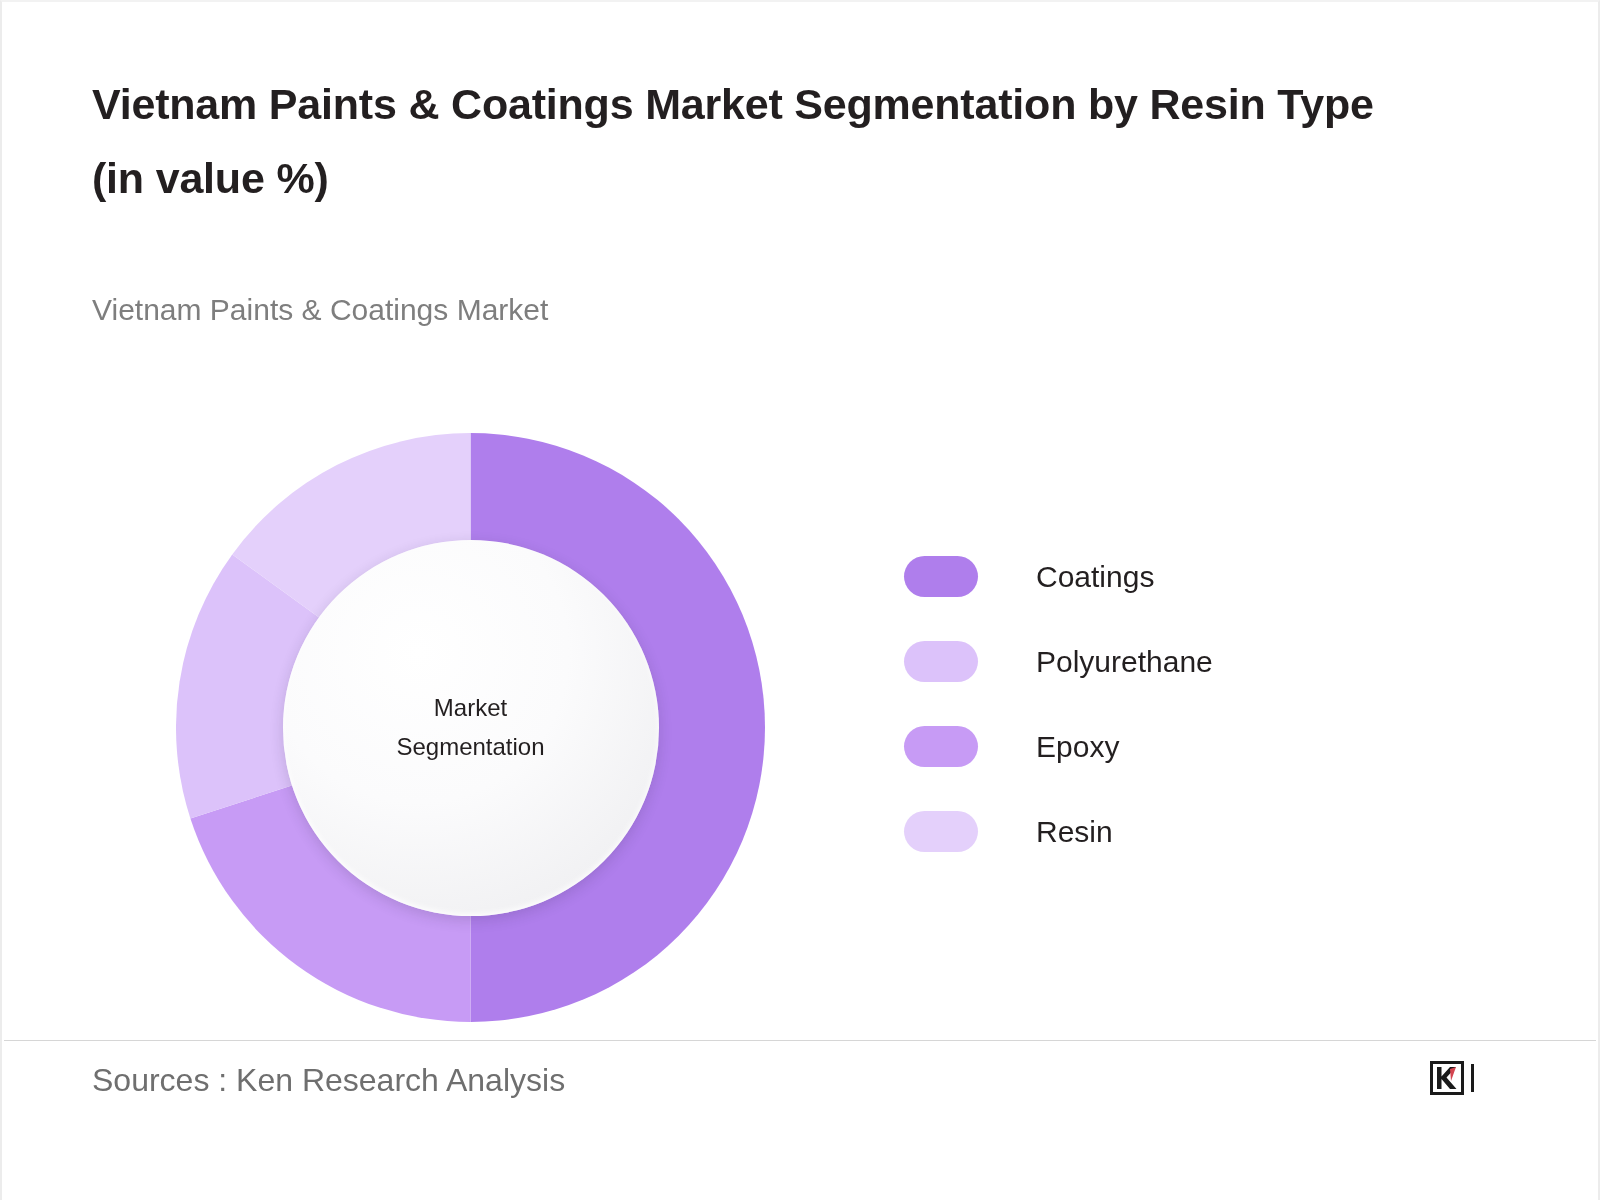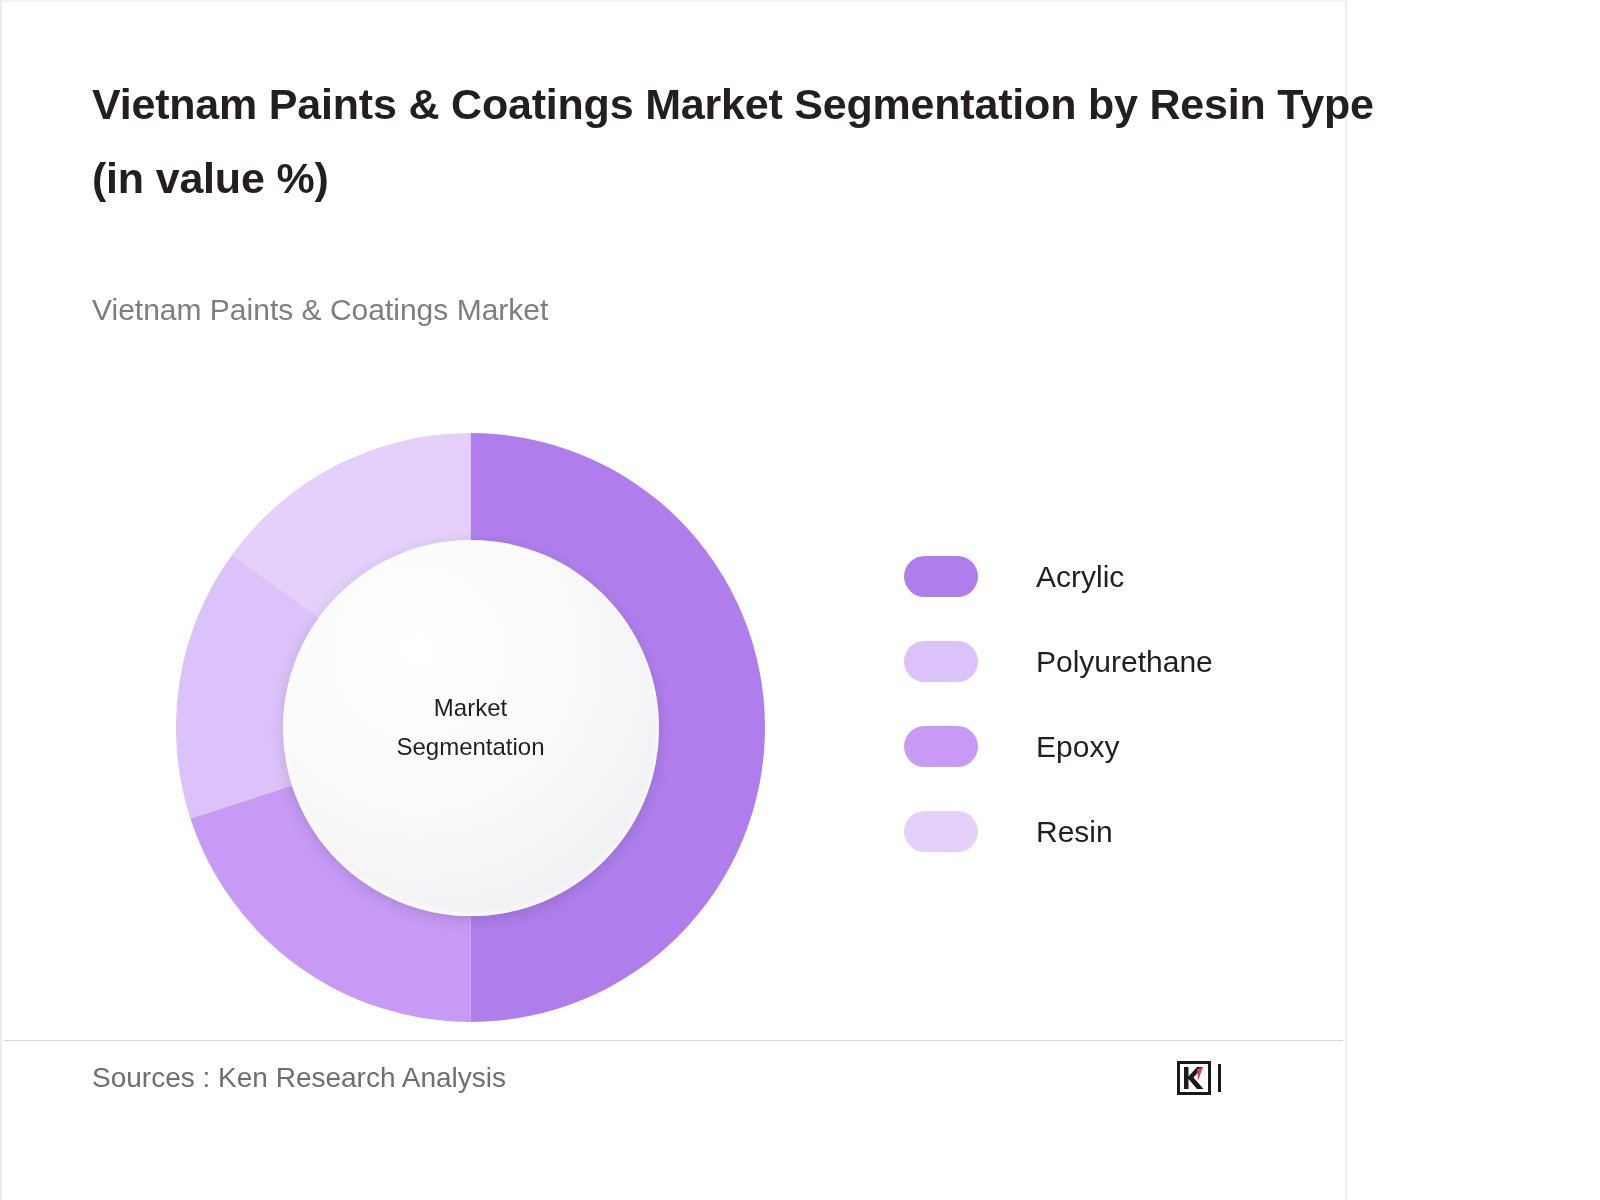"Vietnam Paints & Coatings Market" #slide { width: 1347px -> 1600px }
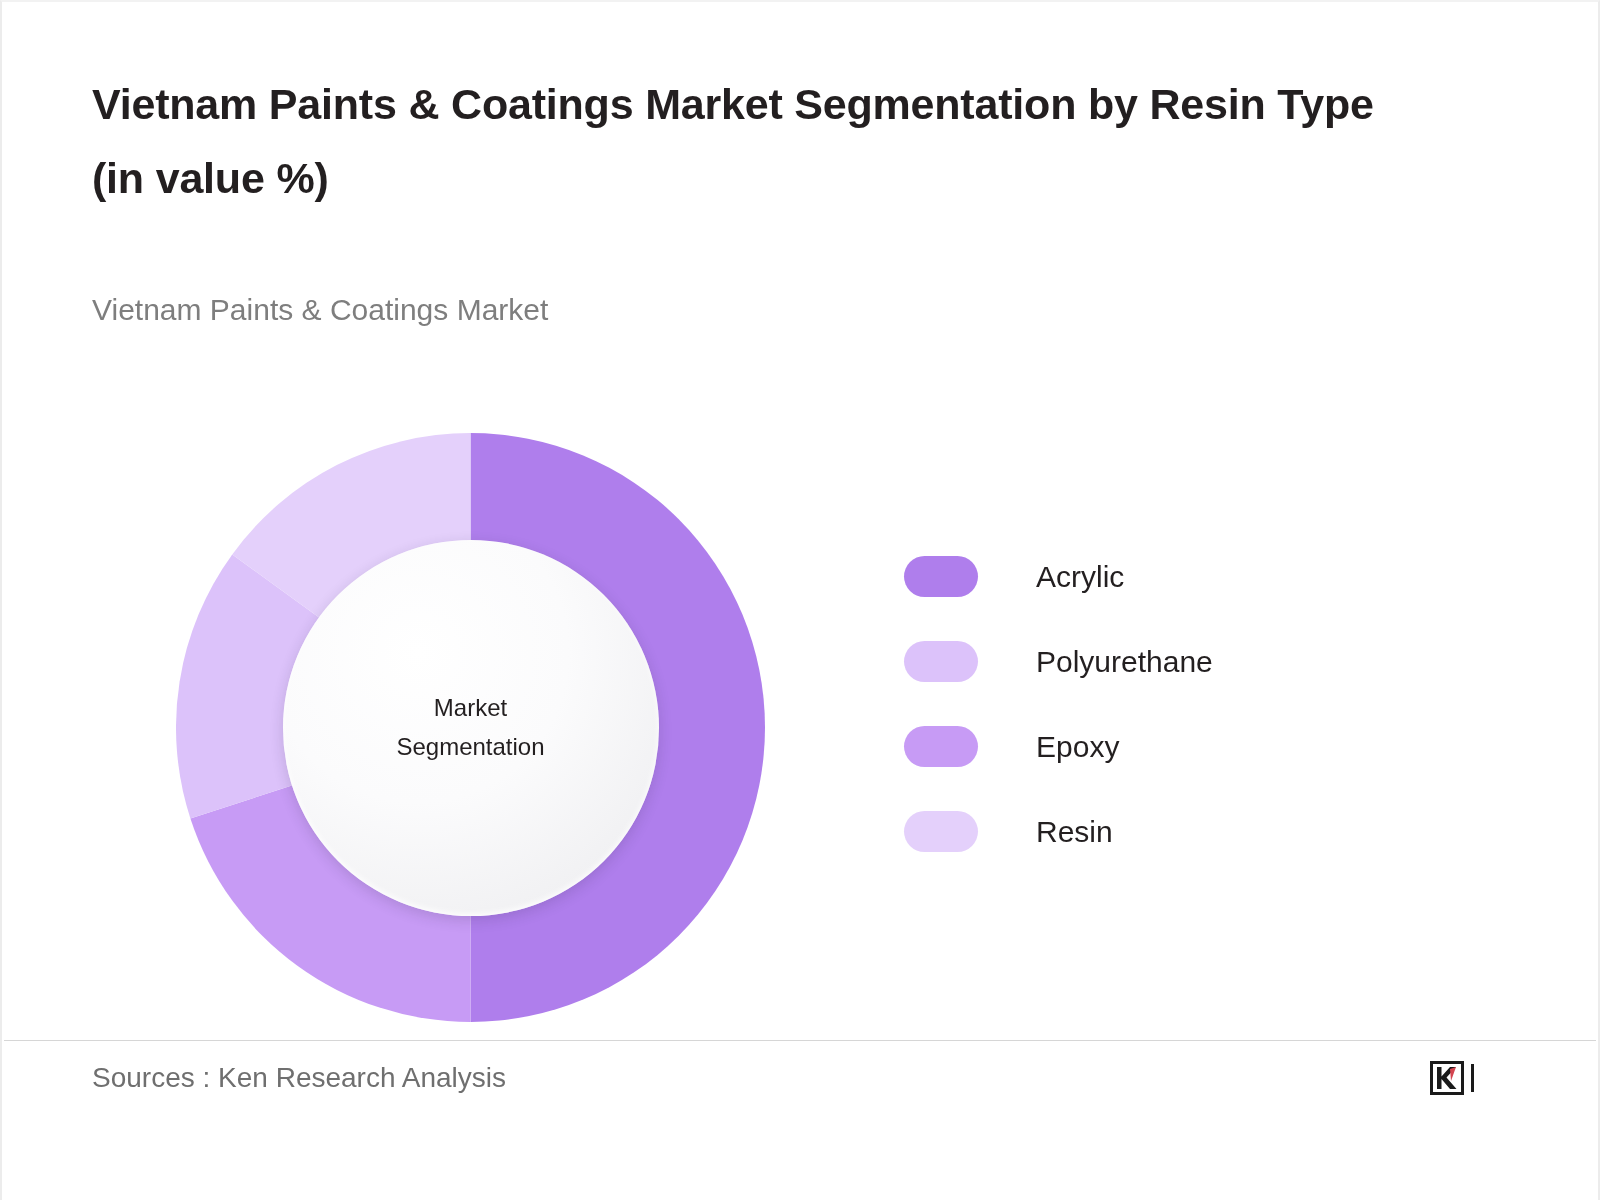"Acrylic" span.legend-label { text: Acrylic -> Coatings }
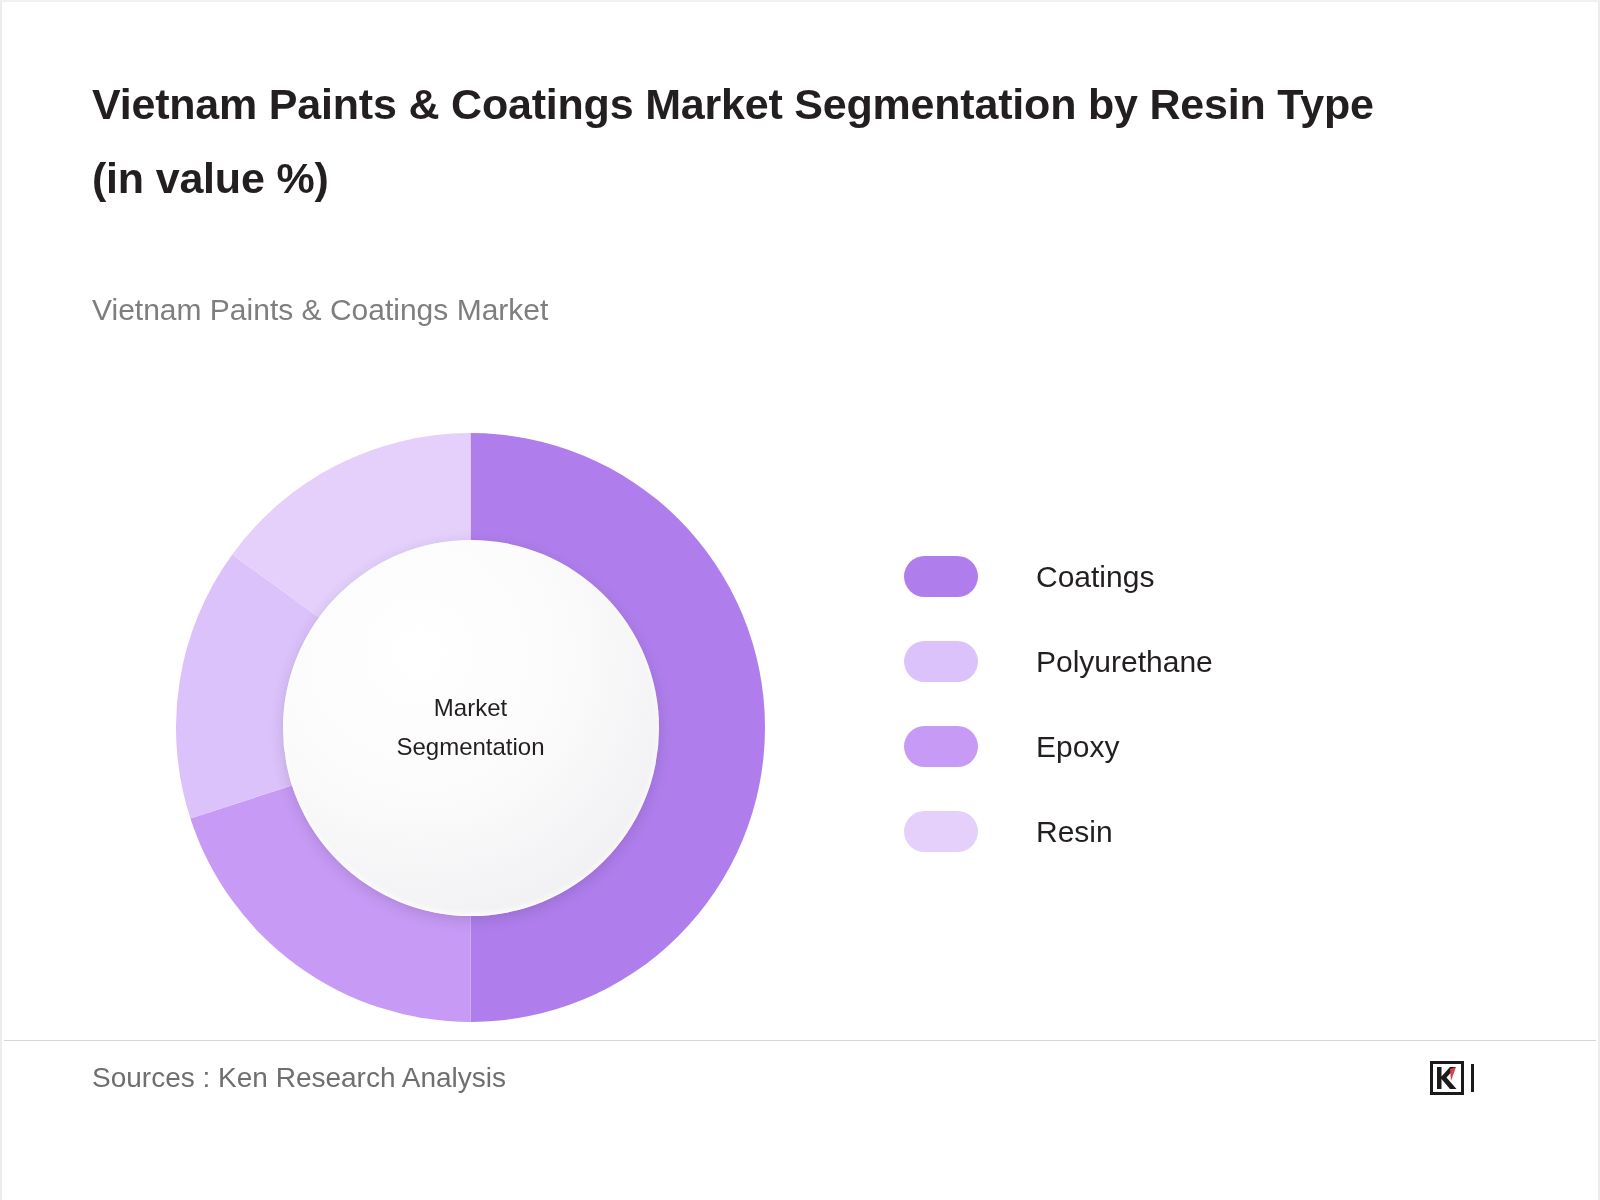"Sources : Ken Research Analysis" .footer-source { font-size: 28px -> 32px }
